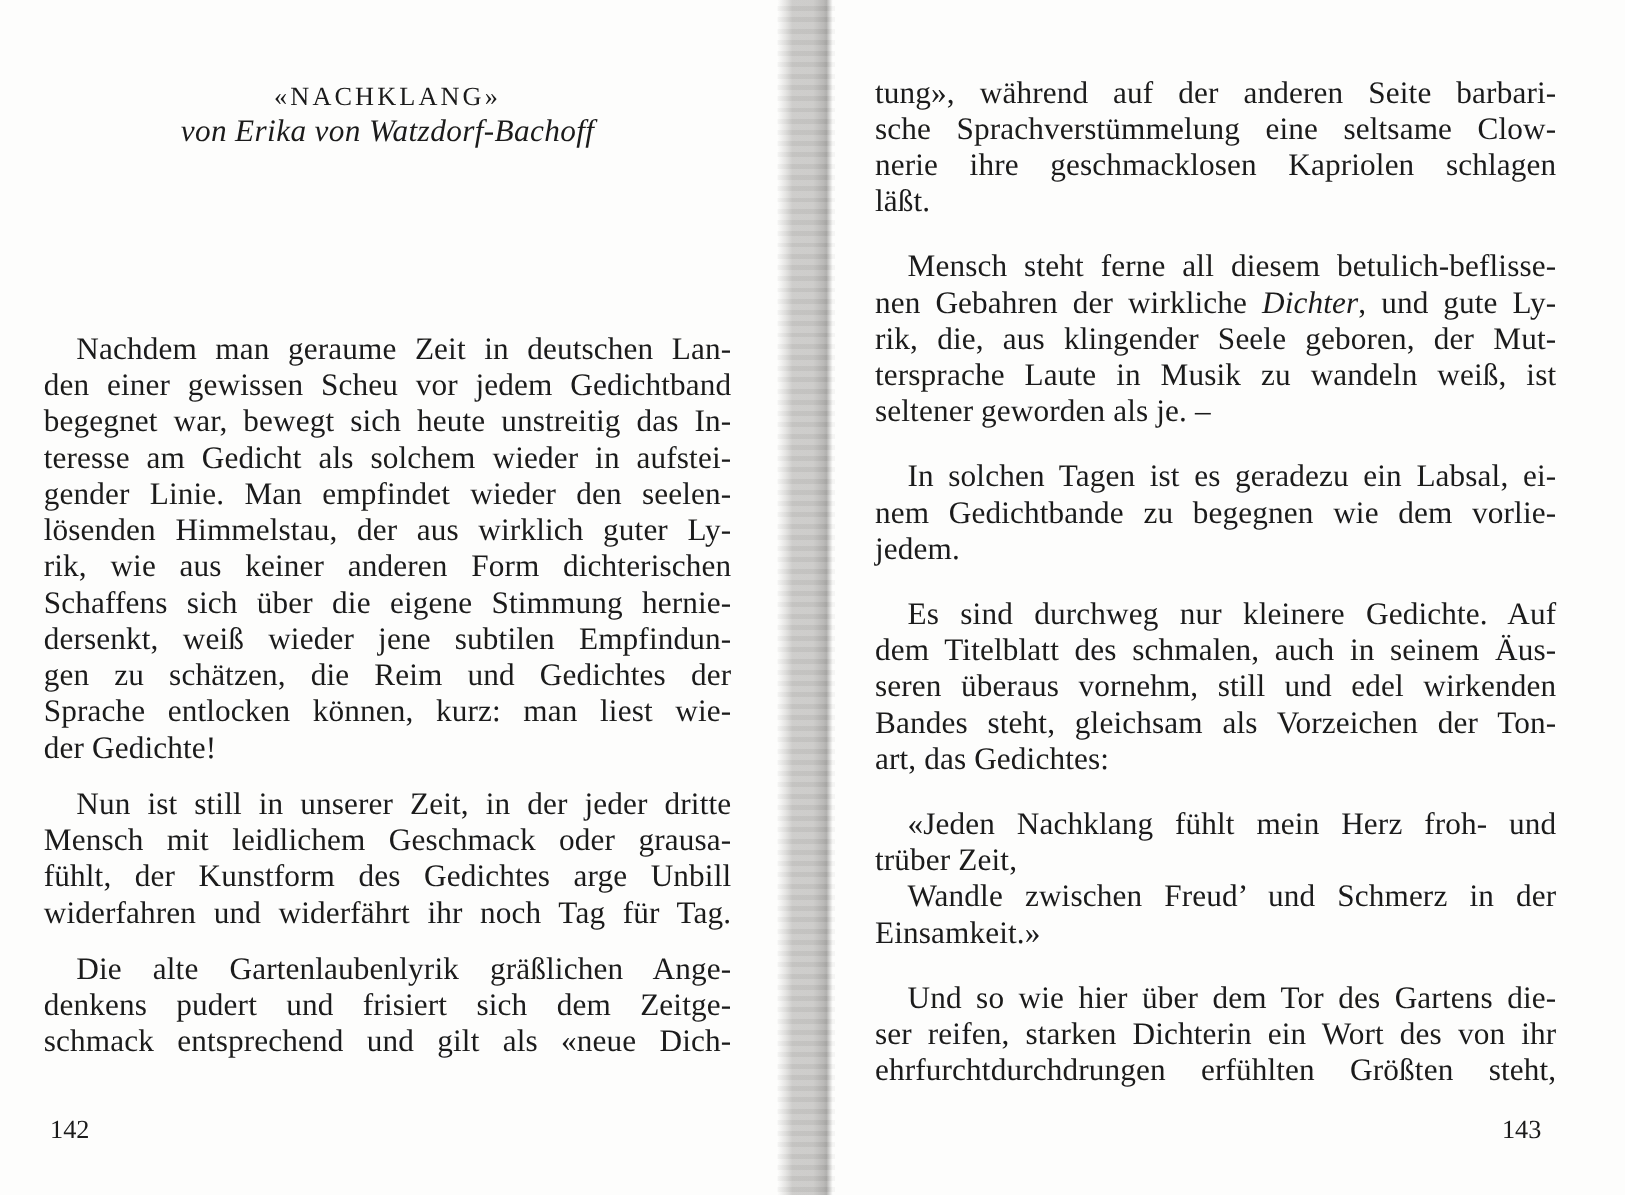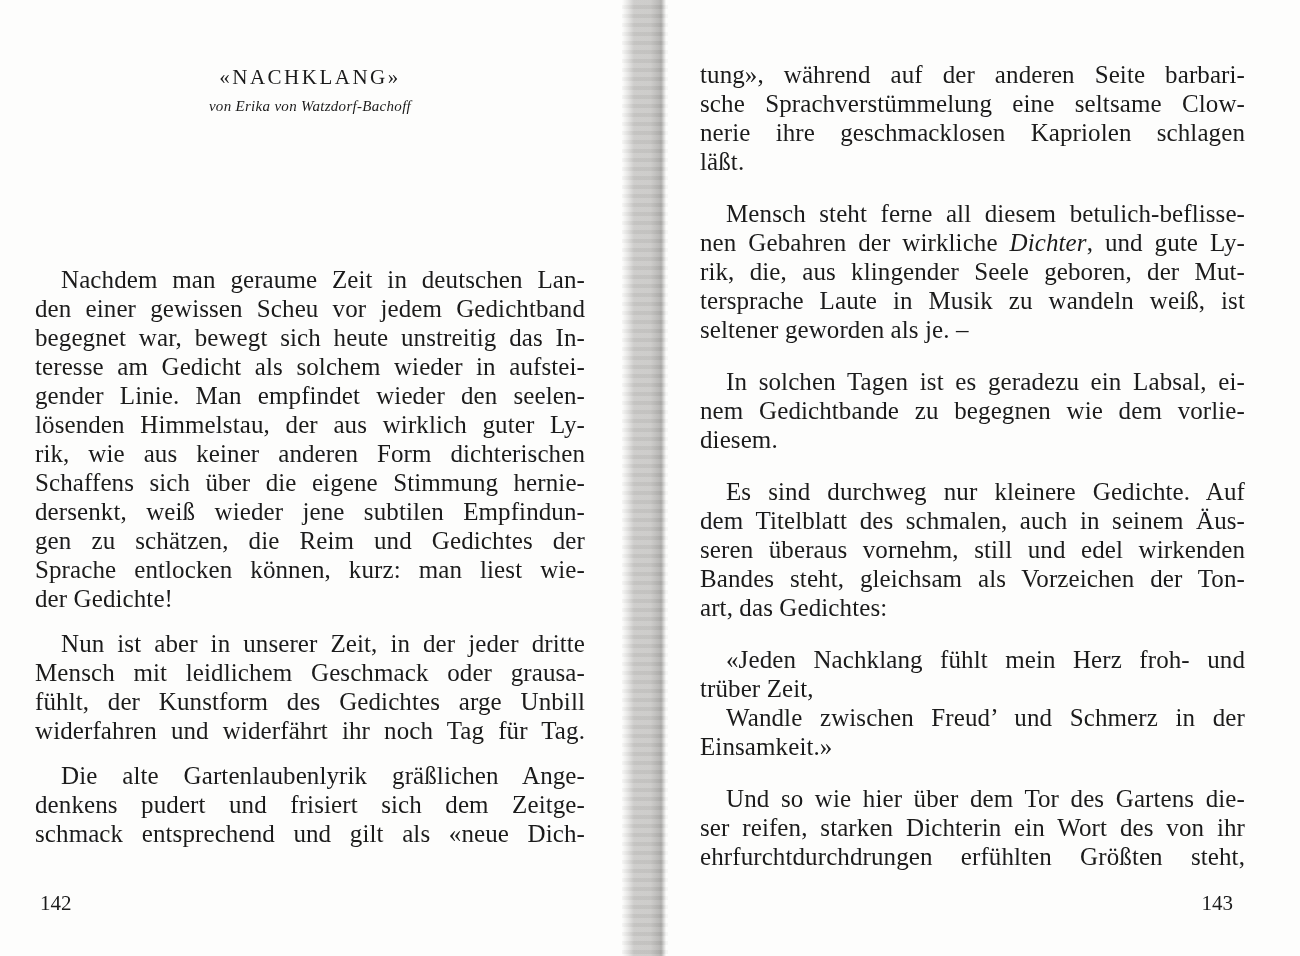"von Erika von Watzdorf-Bachoff" .subtitle { font-size: 15px -> 25px }
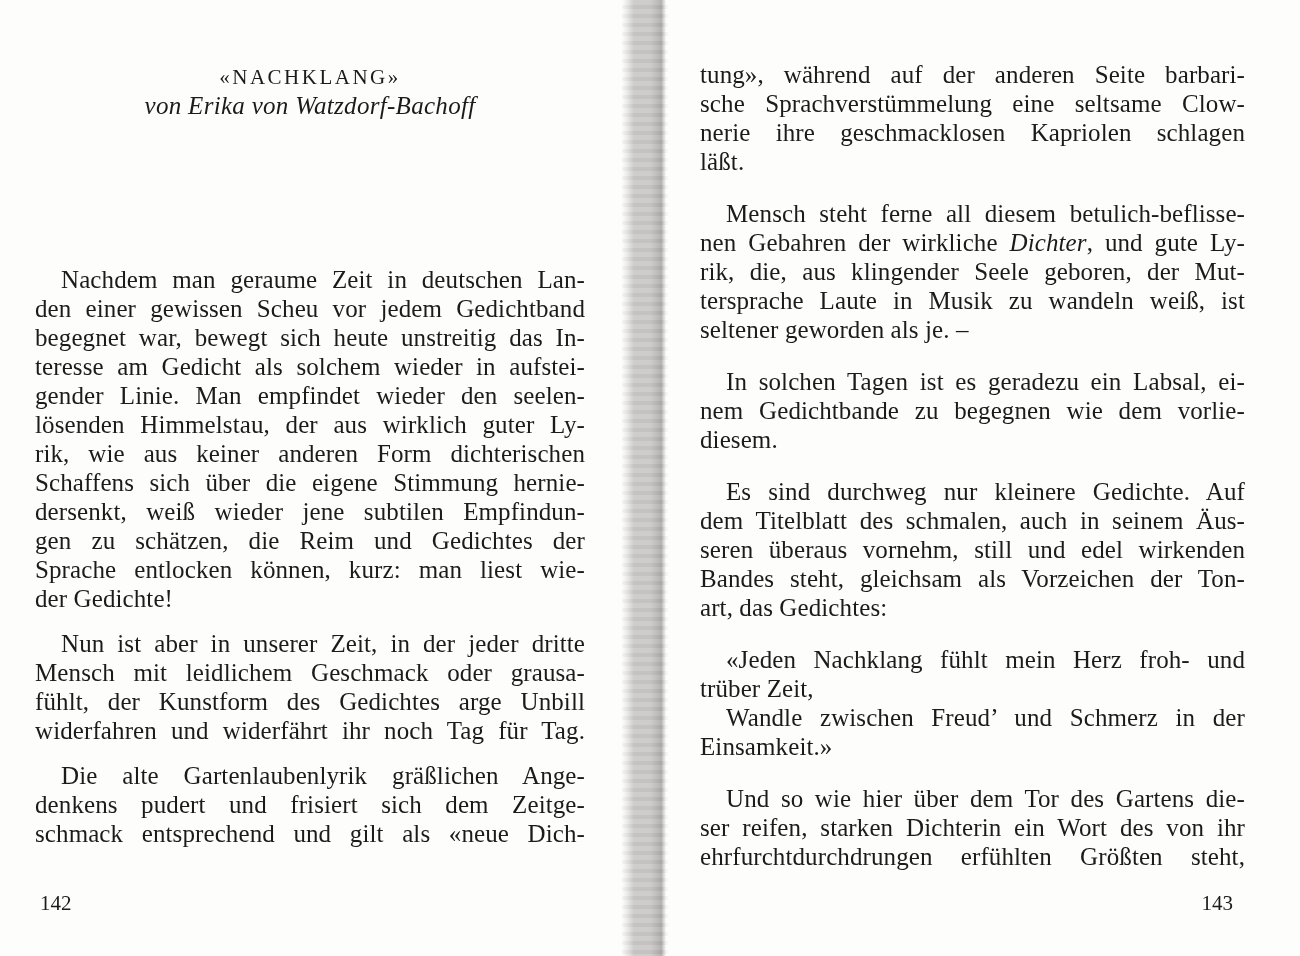"diesem." div.line { text: diesem -> jedem }
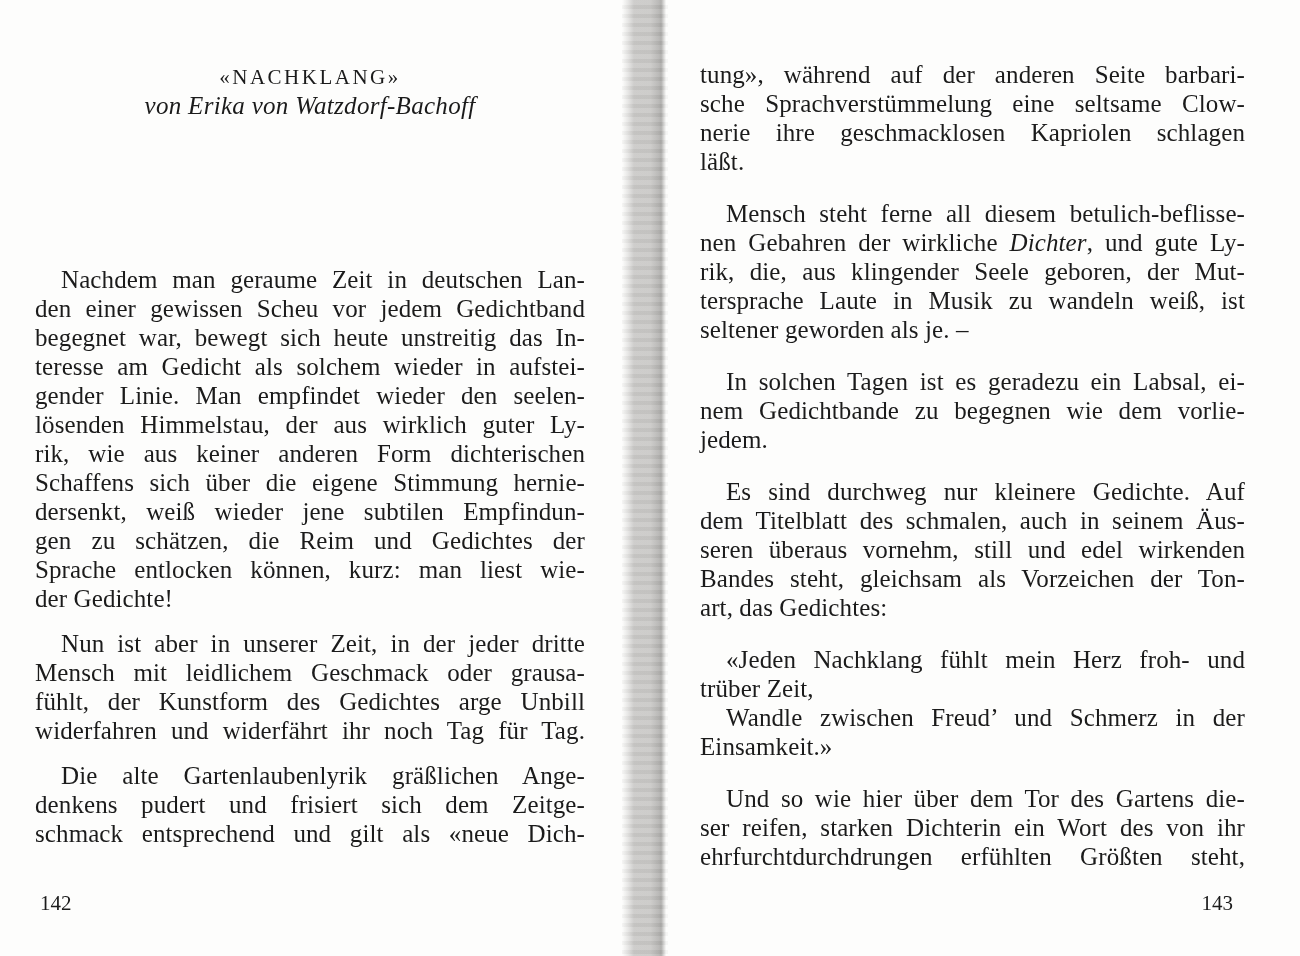"Nun ist aber in unserer" div.line { text: aber -> still }
